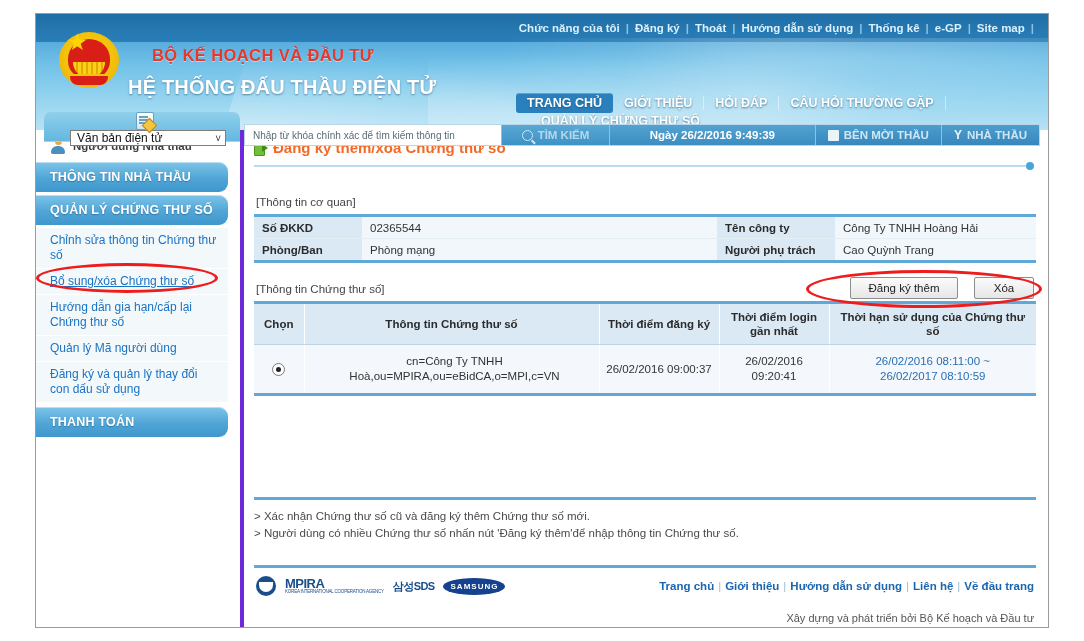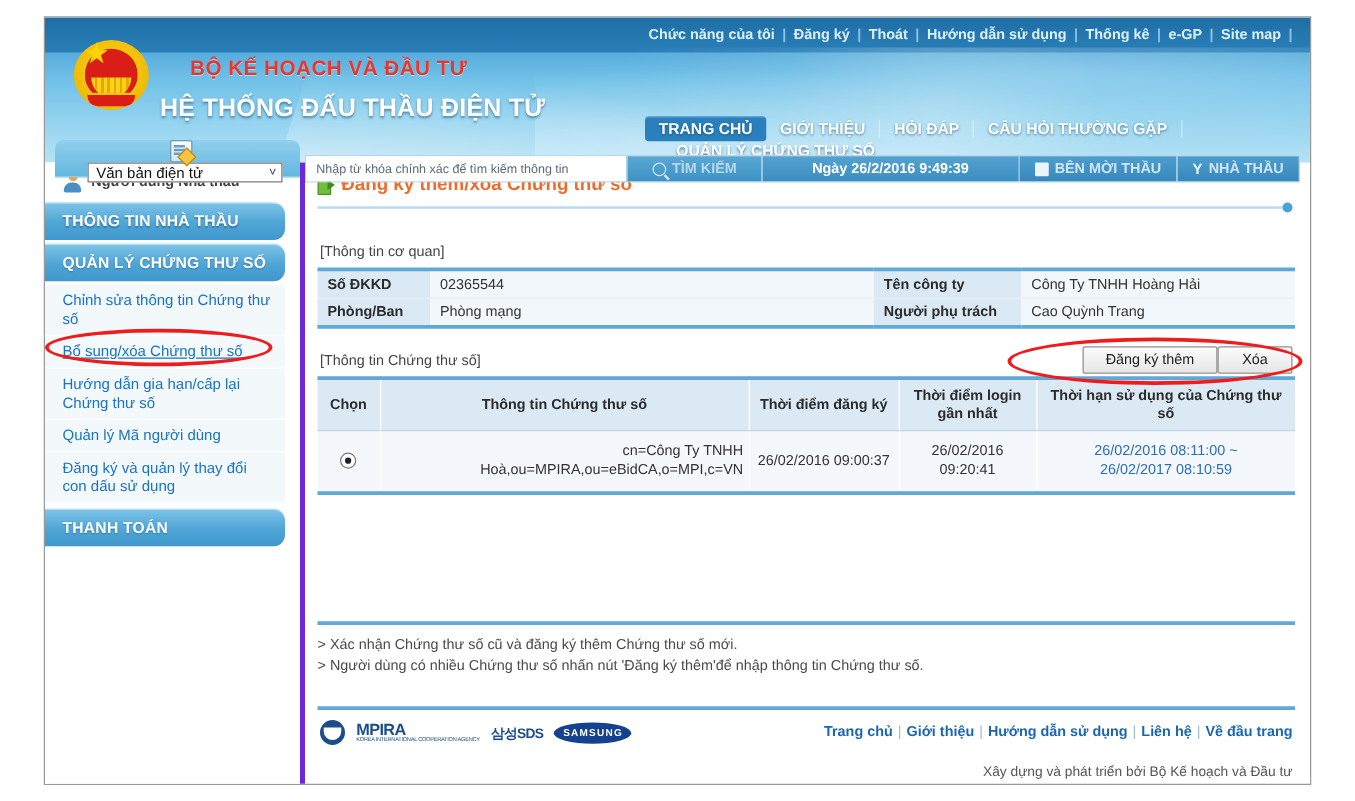"Số ĐKKD" .info-tbl td.k { width: 90px -> 108px }
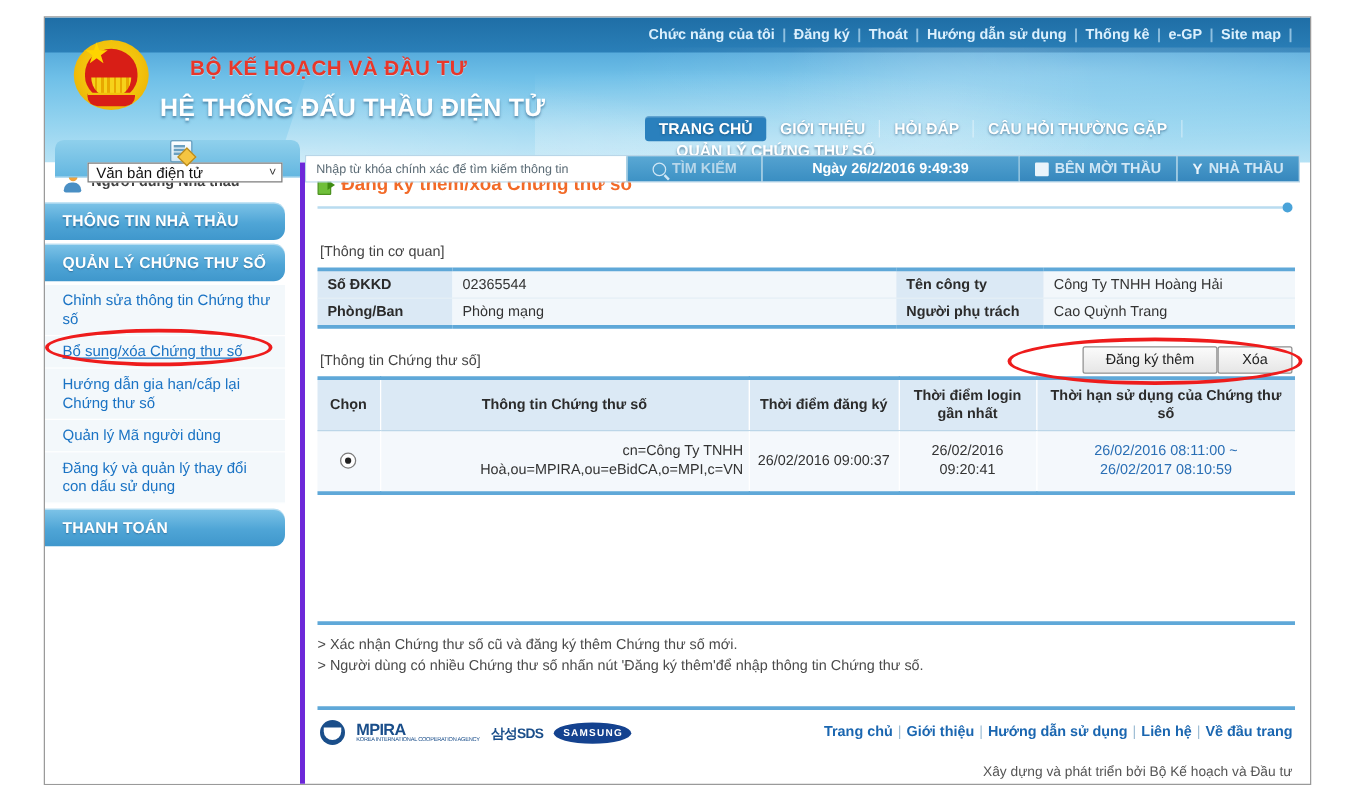"Đăng ký thêm" .ct-btns { gap: 0 -> 16px }
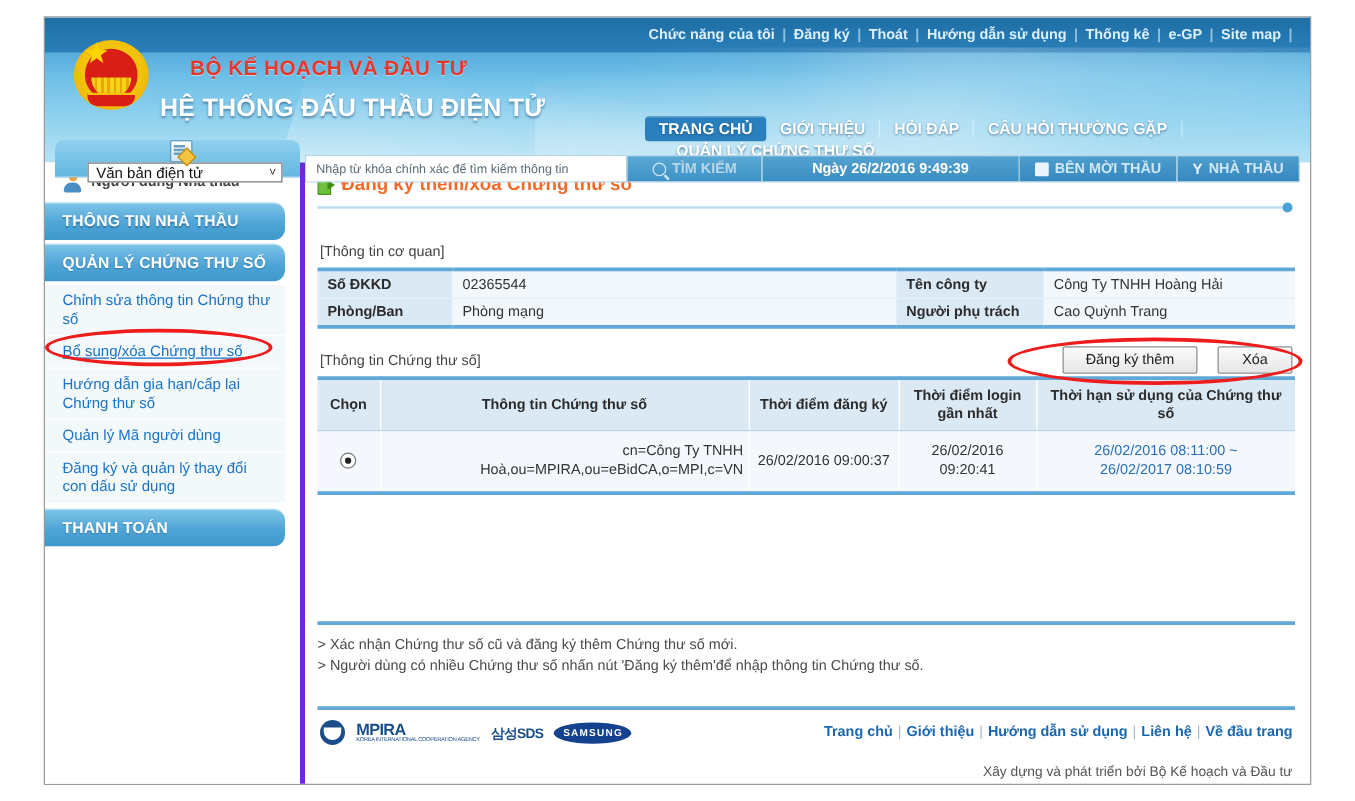"cn=Công Ty TNHH" .cert-tbl td.dn { text-align: right -> center }
